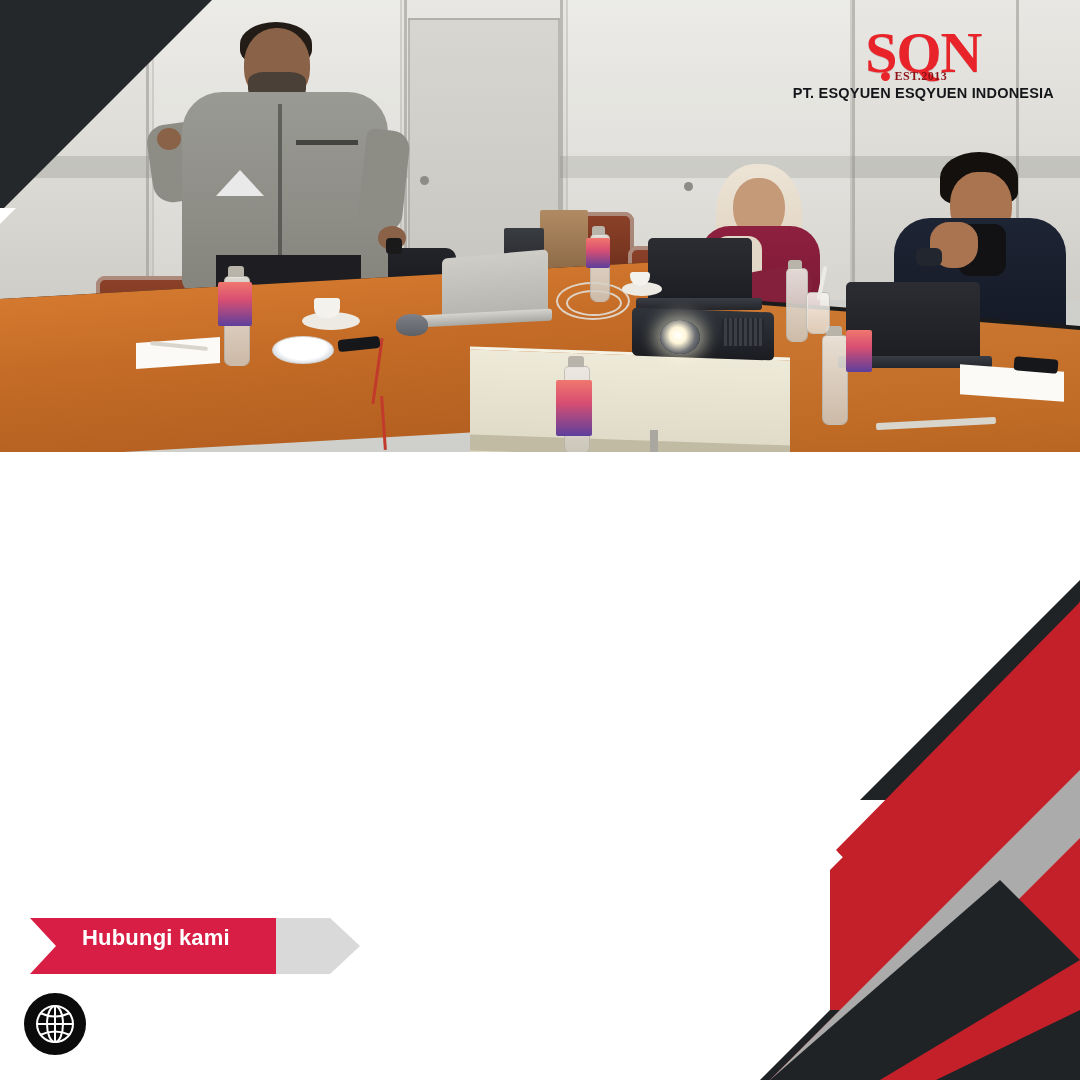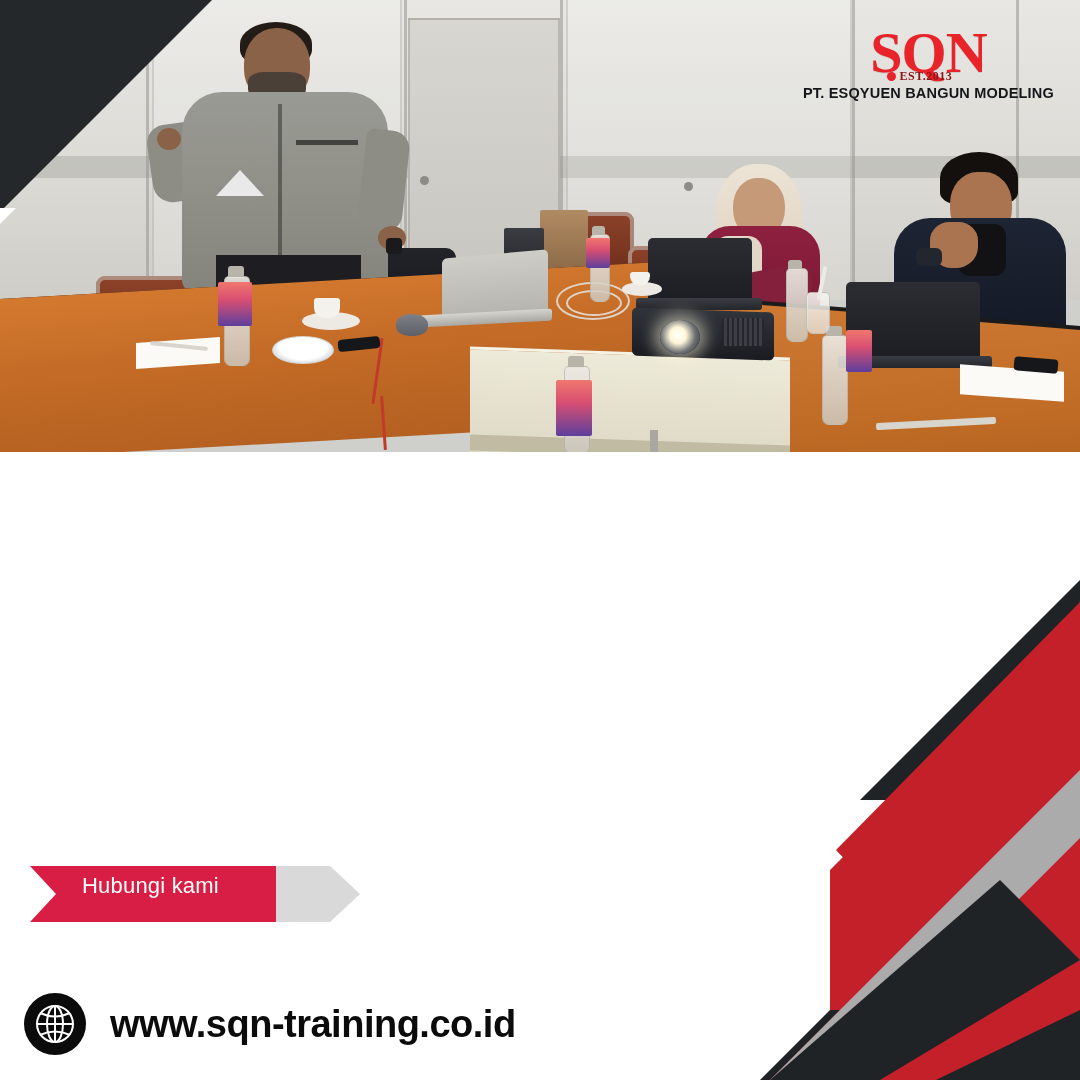"PT. ESQYUEN BANGUN MODELING" div { text: BANGUN MODELING -> ESQYUEN INDONESIA }
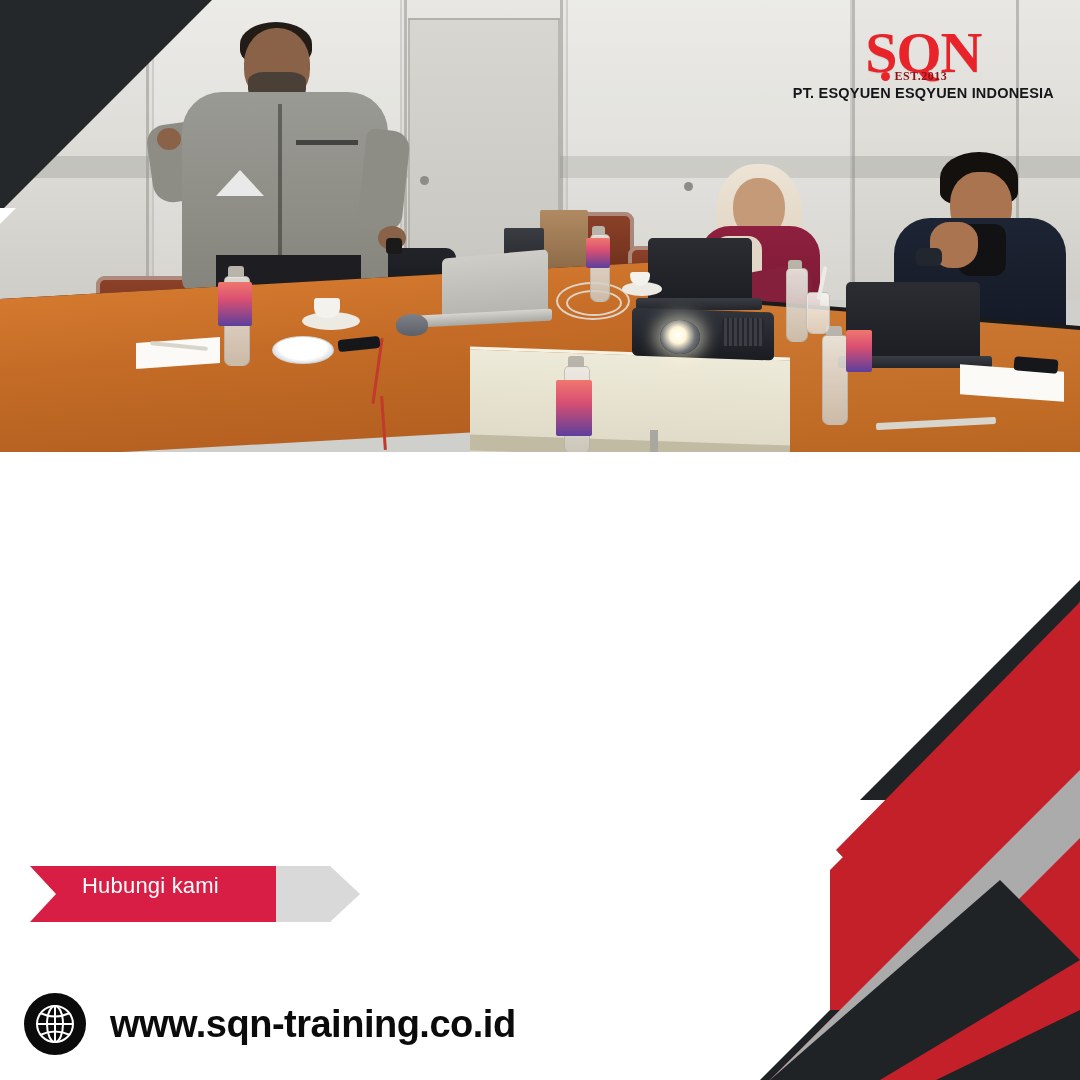"Hubungi kami" #contact-banner { font-weight: none -> bold; top: 866px -> 918px }
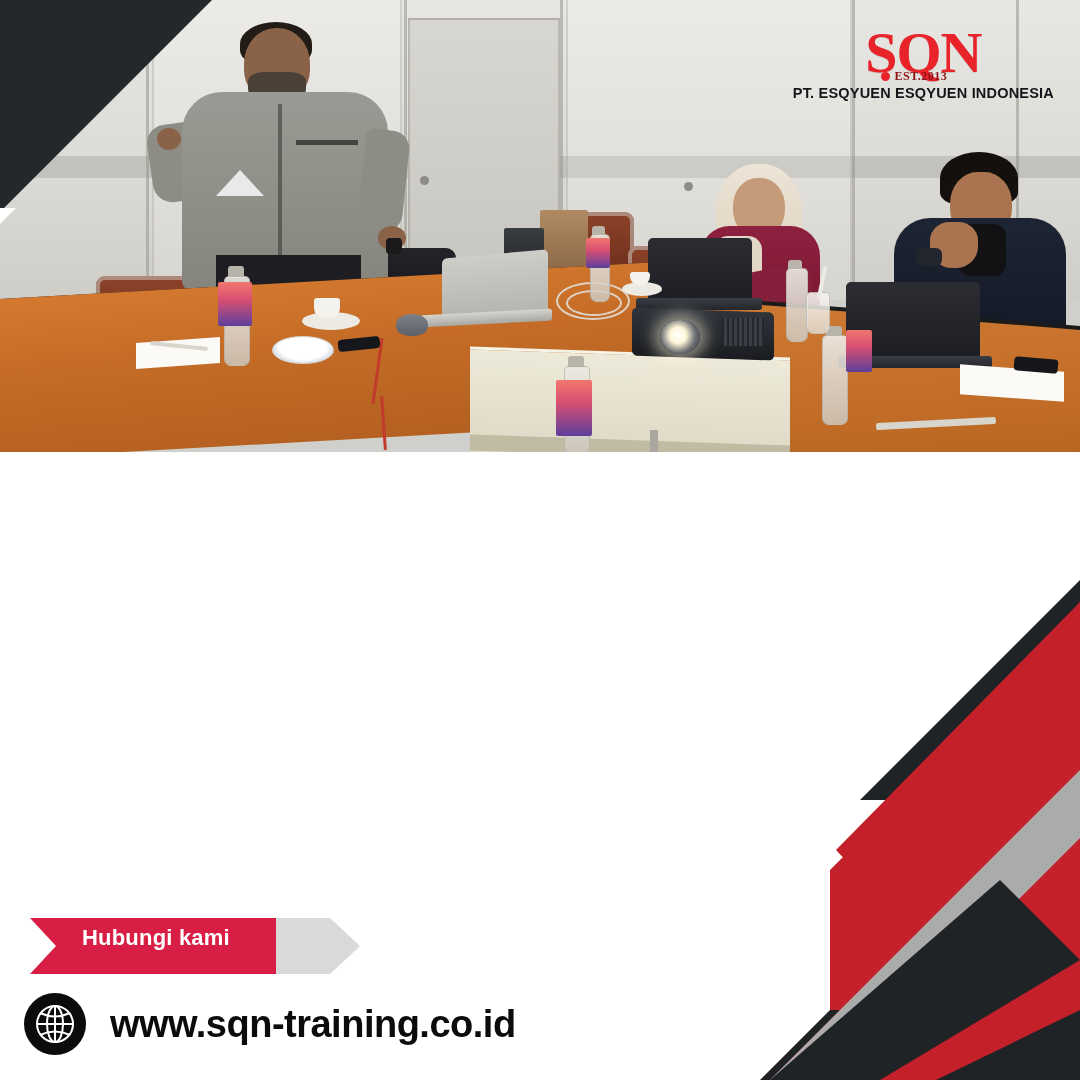"www.sqn-training.co.id" span { html: <span>www.sqn-training.co.id</span> -> none }
